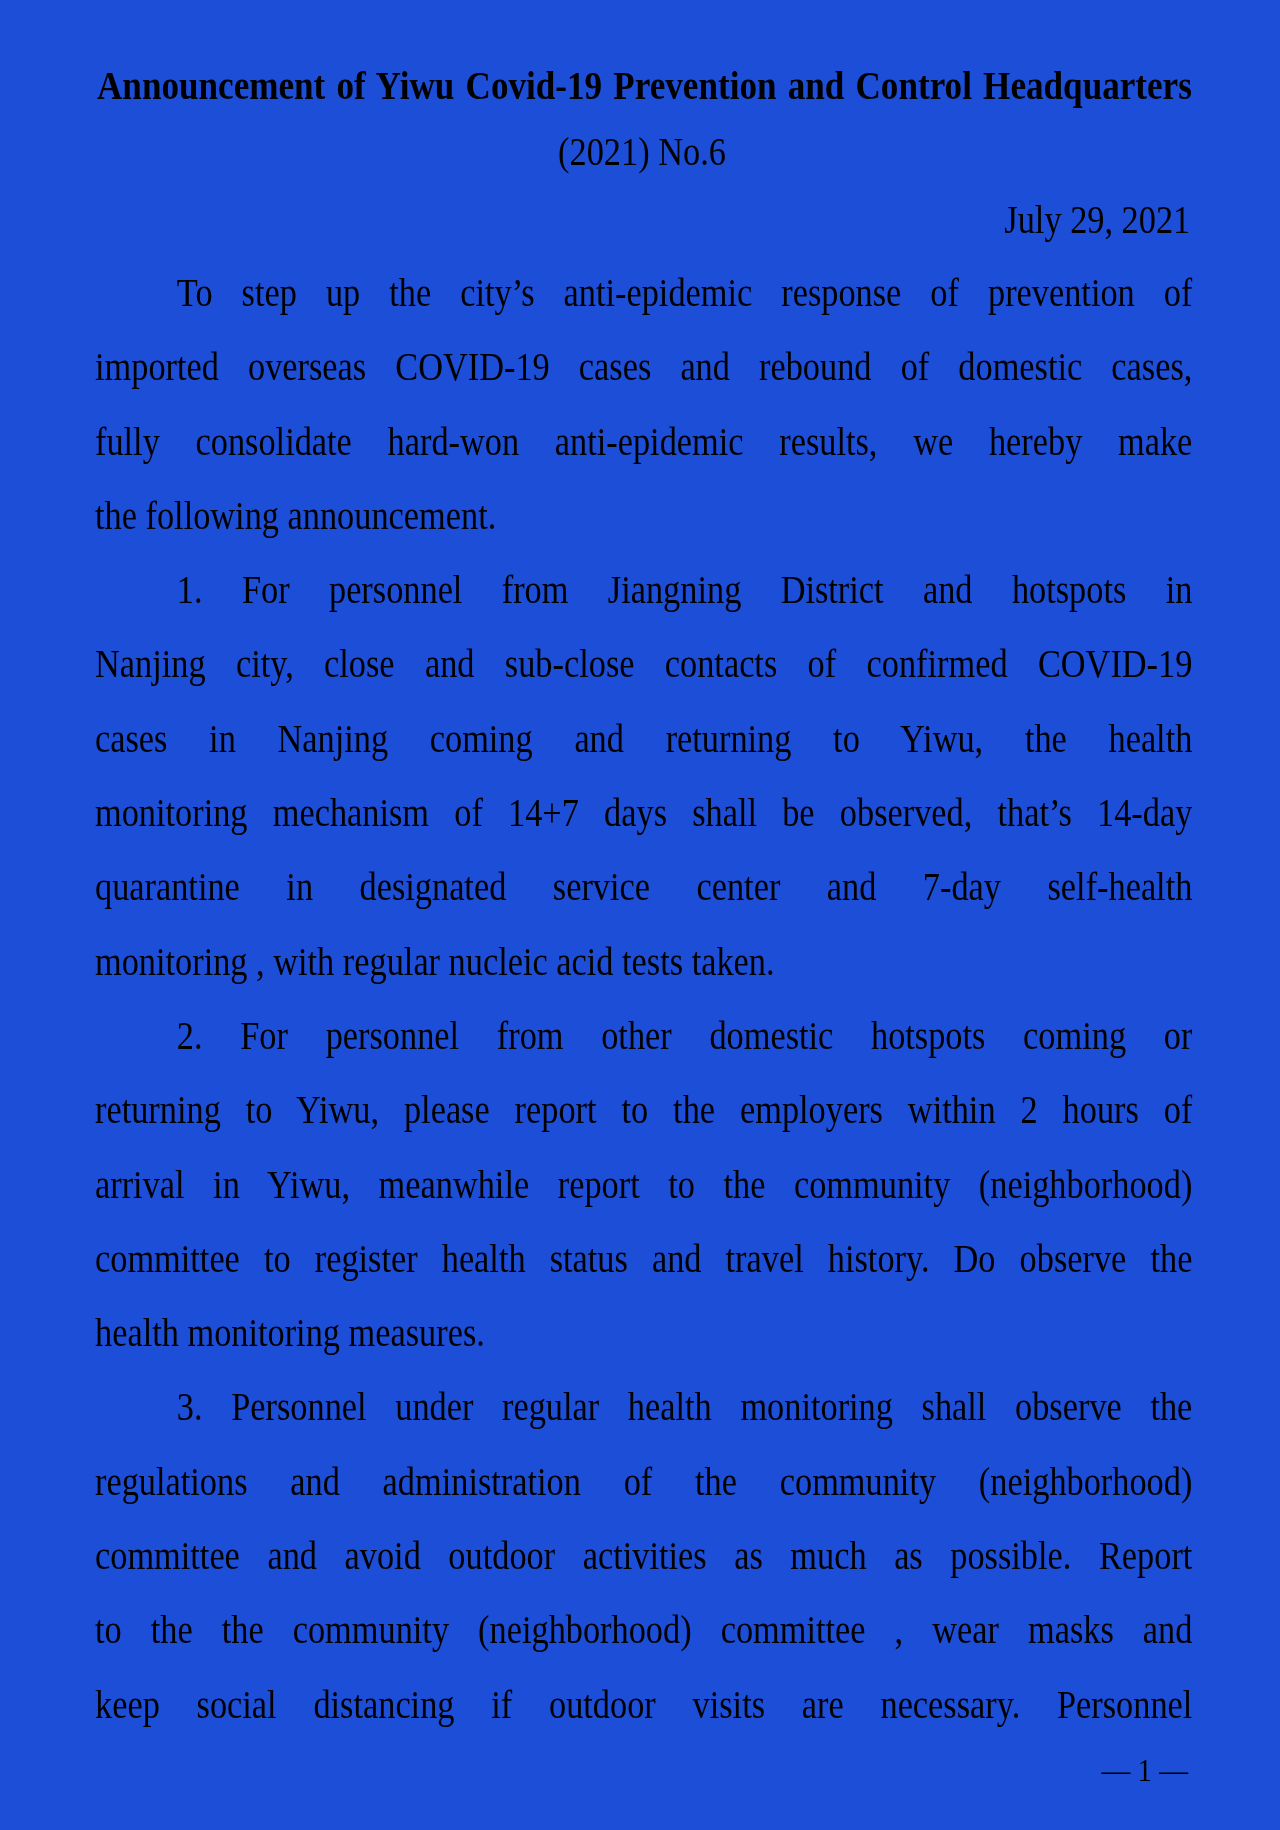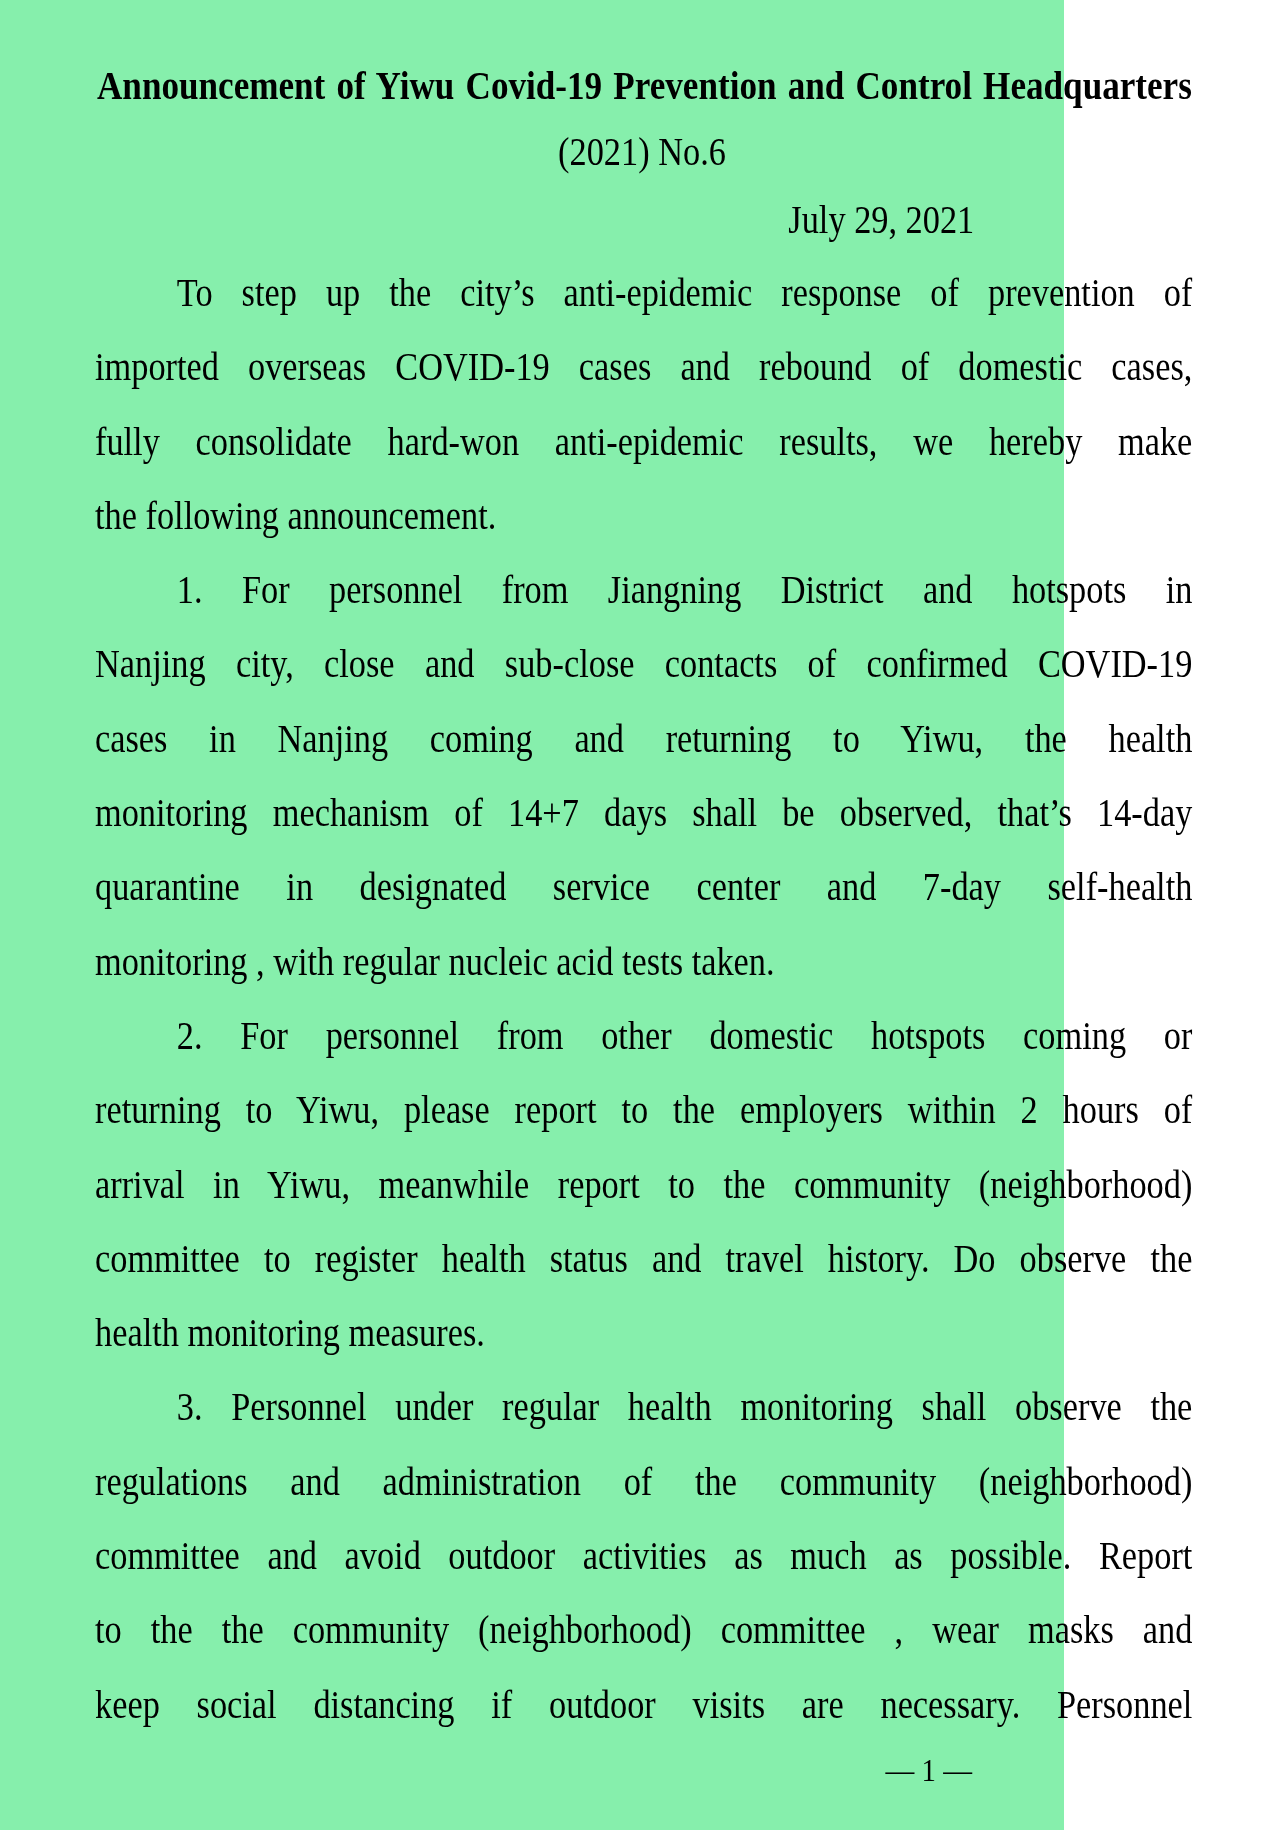"Announcement of Yiwu Covid-19 Prevention" .page { background: #86efac -> #1d4ed8; width: 1064px -> 1280px }
